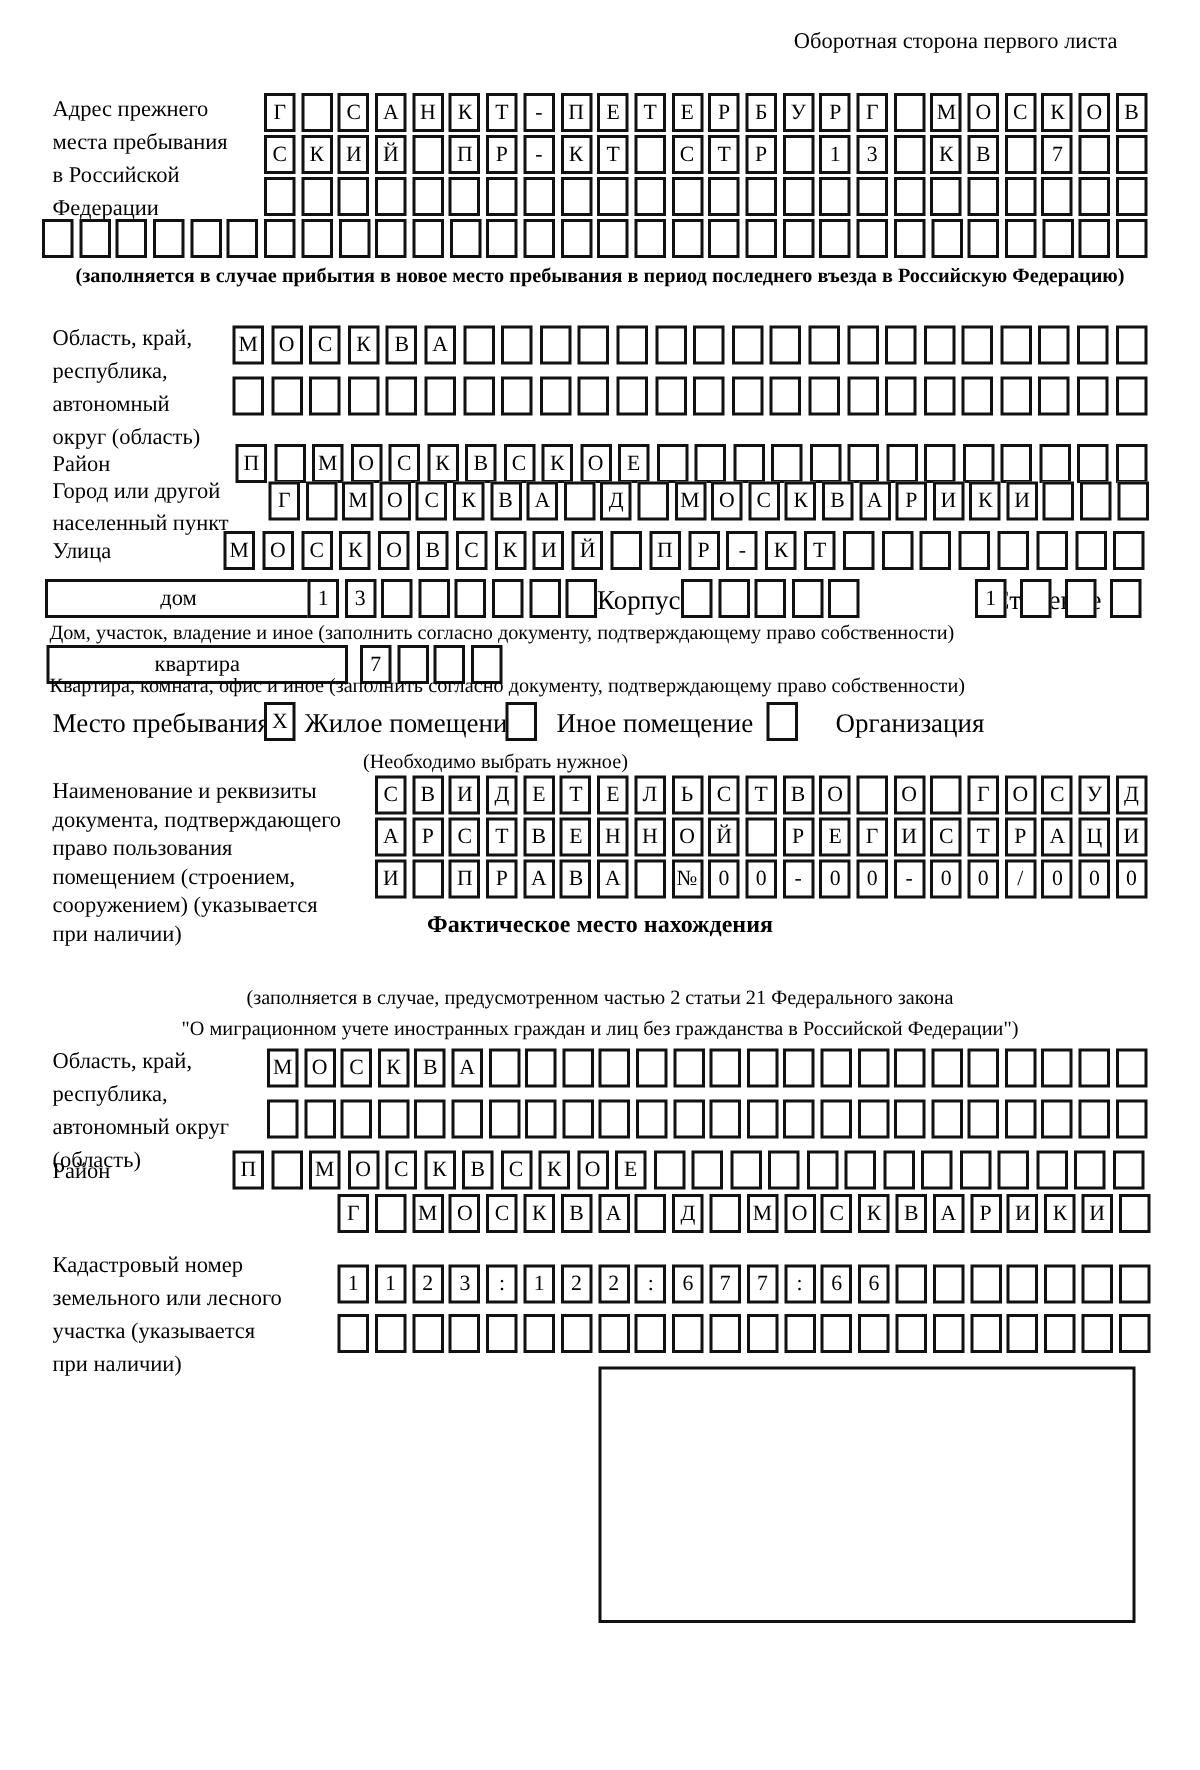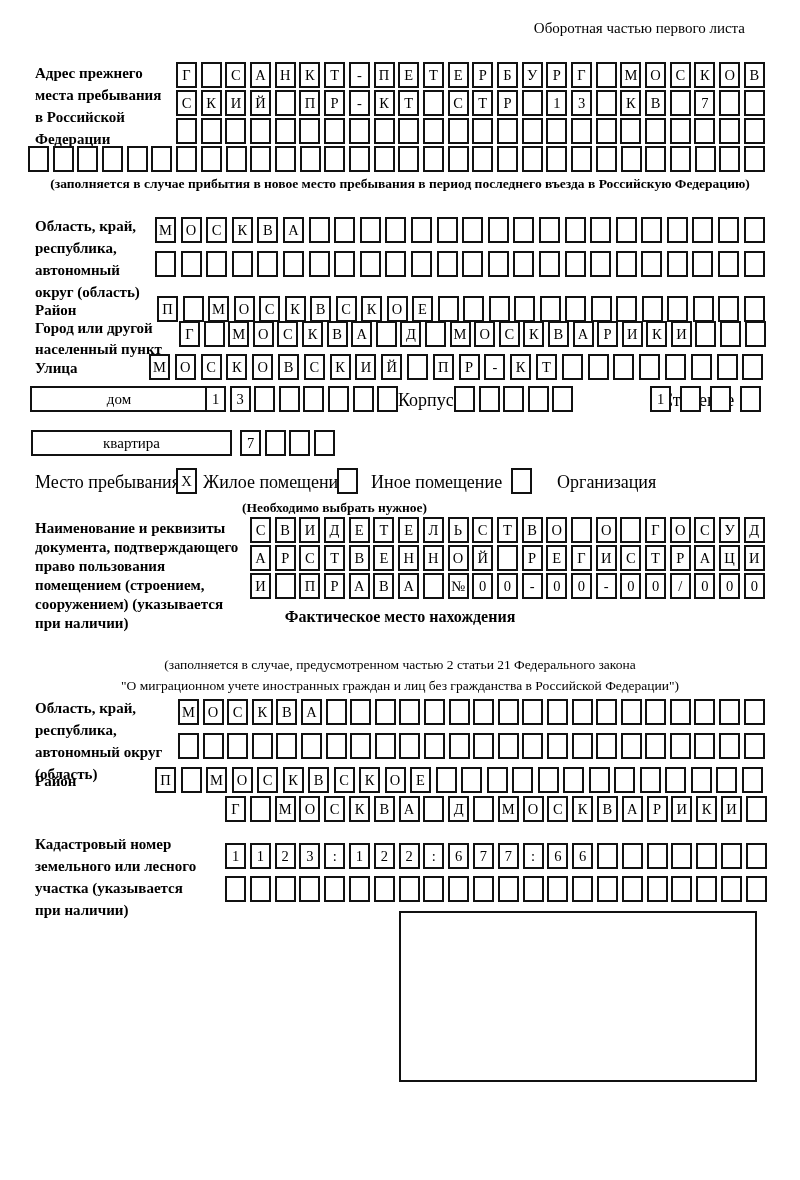"Оборотная частью первого листа" div.abs { text: частью -> сторона }
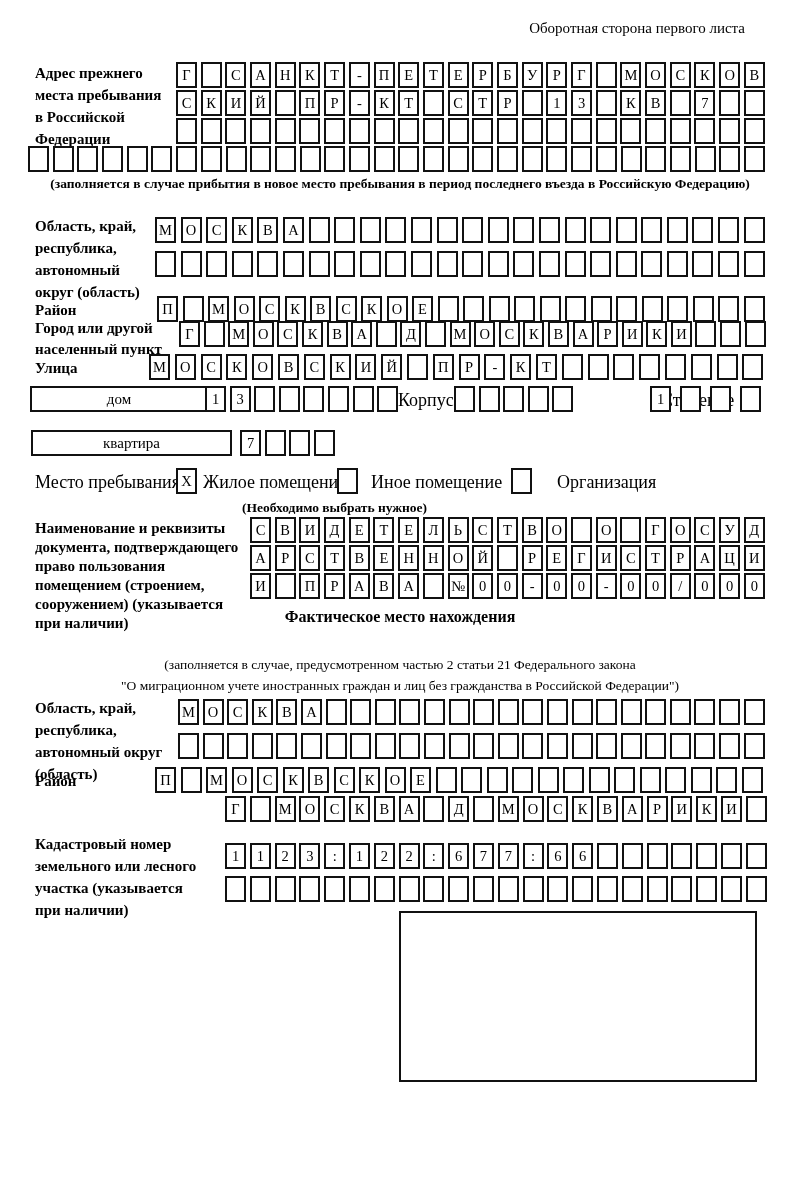"Адрес прежнего" .label { font-weight: bold -> none }
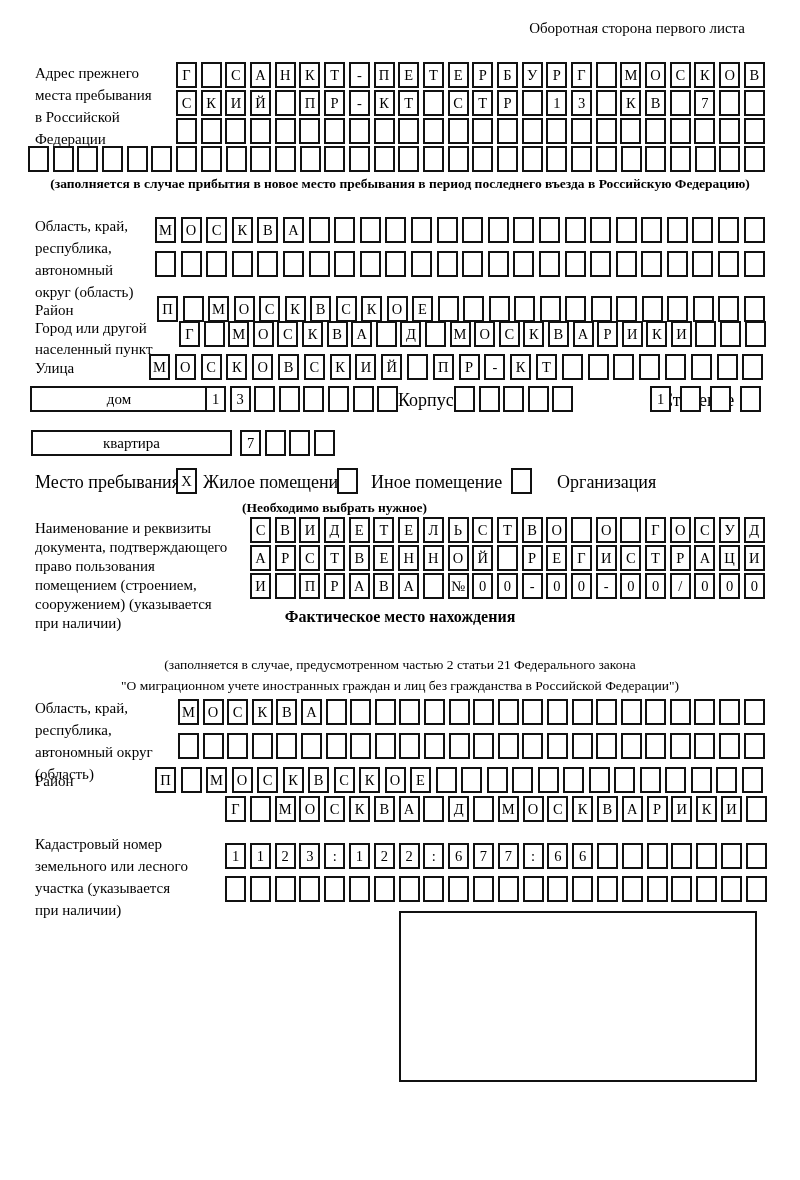"Дом, участок, владение и иное" div.abs { html: none -> <div>Дом, участок, владение и иное (заполнить согласно документу, подтверждающему право собственности)</div> }
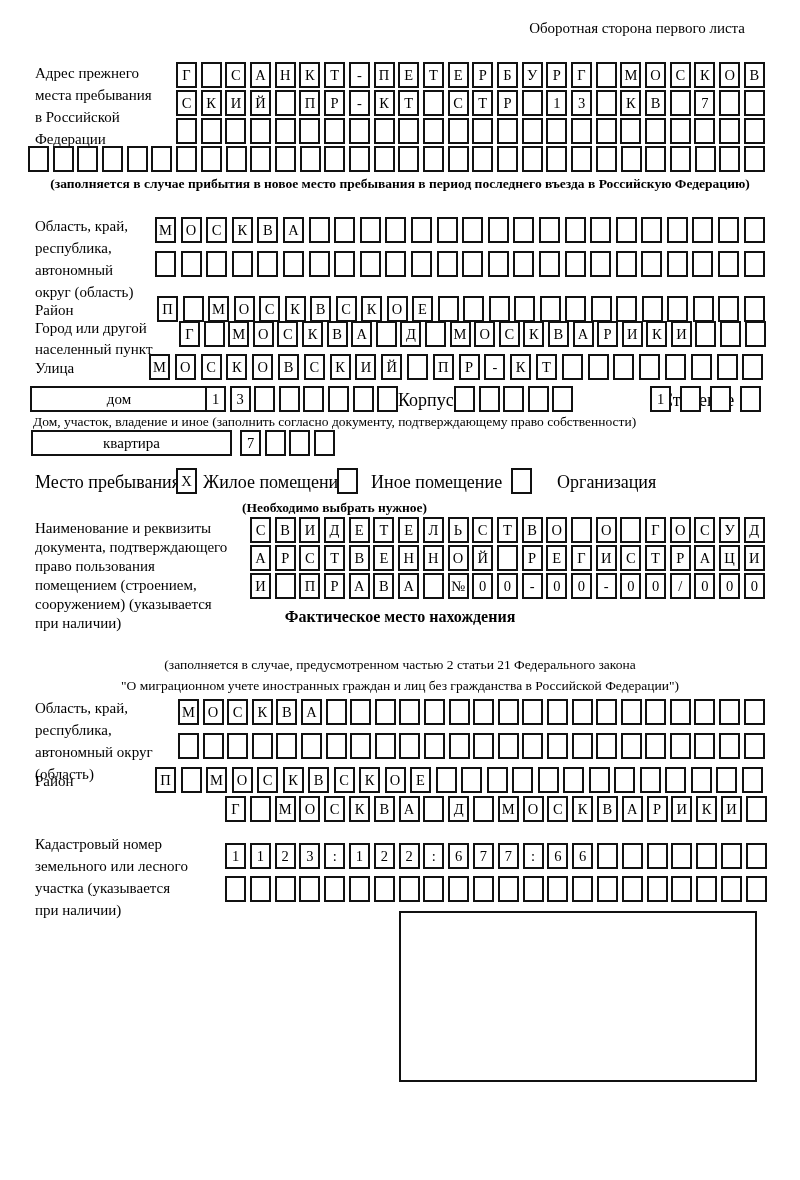"Квартира, комната, офис и иное" div.abs { html: none -> <div>Квартира, комната, офис и иное (заполнить согласно документу, подтверждающему право собственности)</div> }
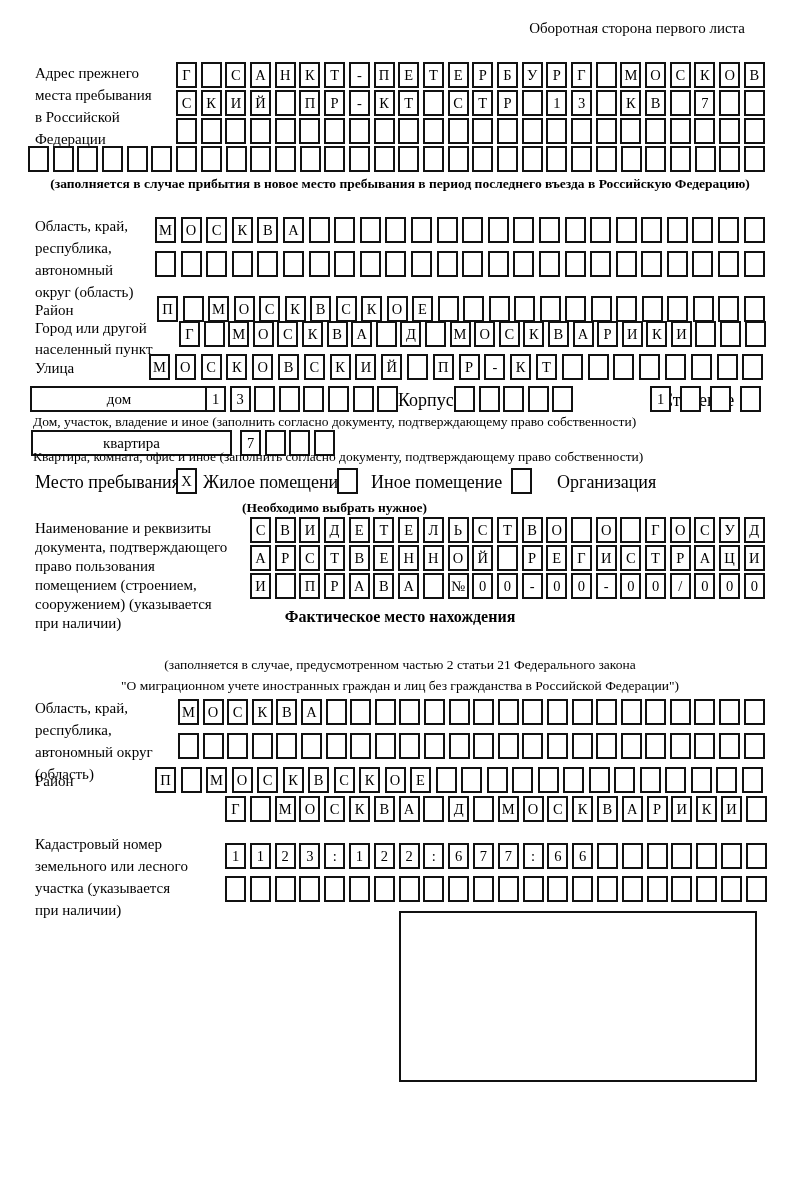"(Необходимо выбрать нужное)" div.abs { font-weight: bold -> none }
